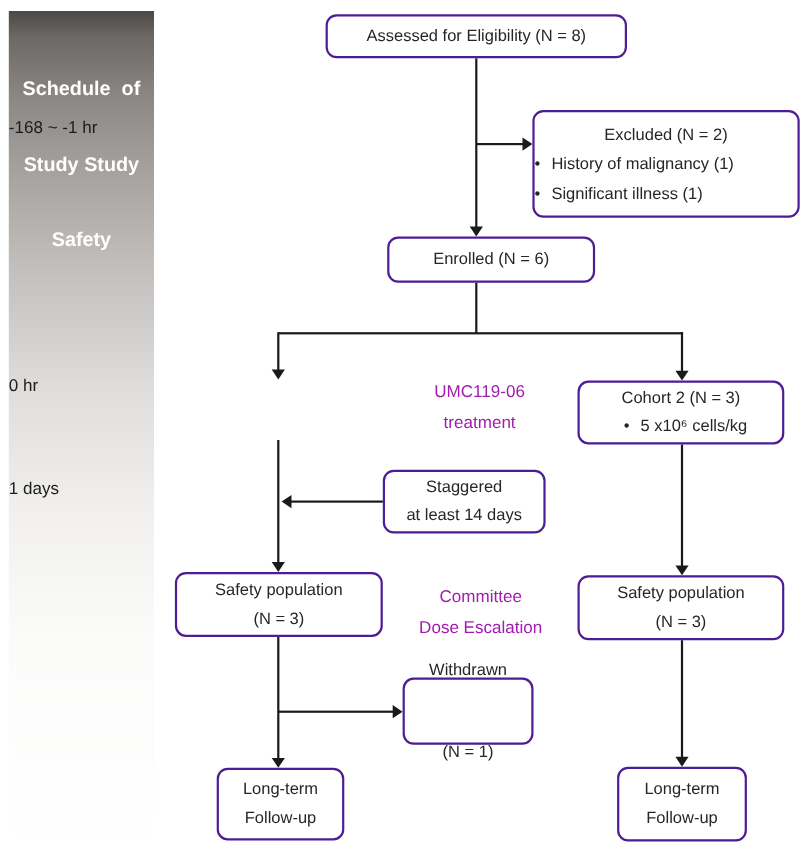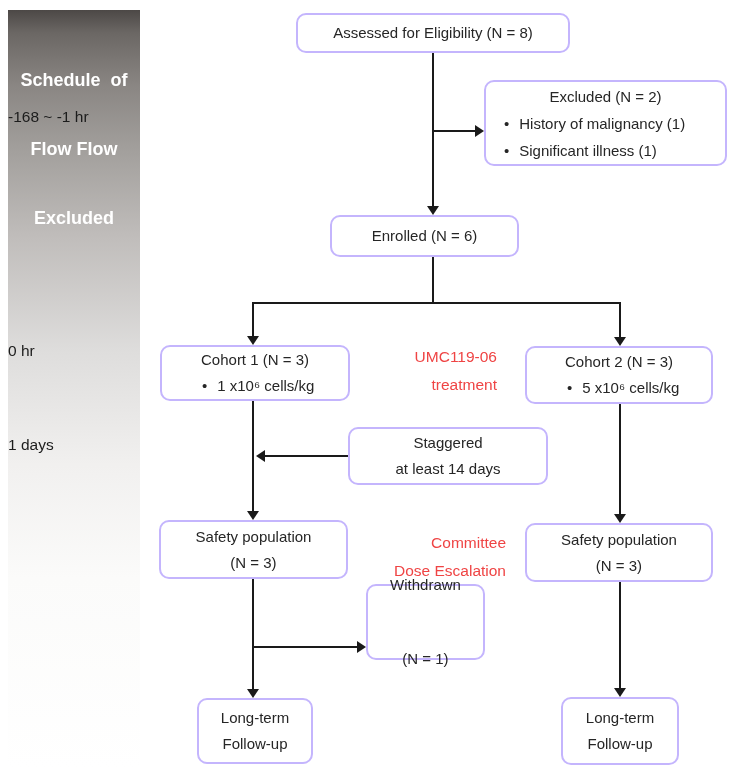"Assessed for Eligibility (N =" .box { border: 2px solid #c4b5fd -> 2px solid #4c1d95 }
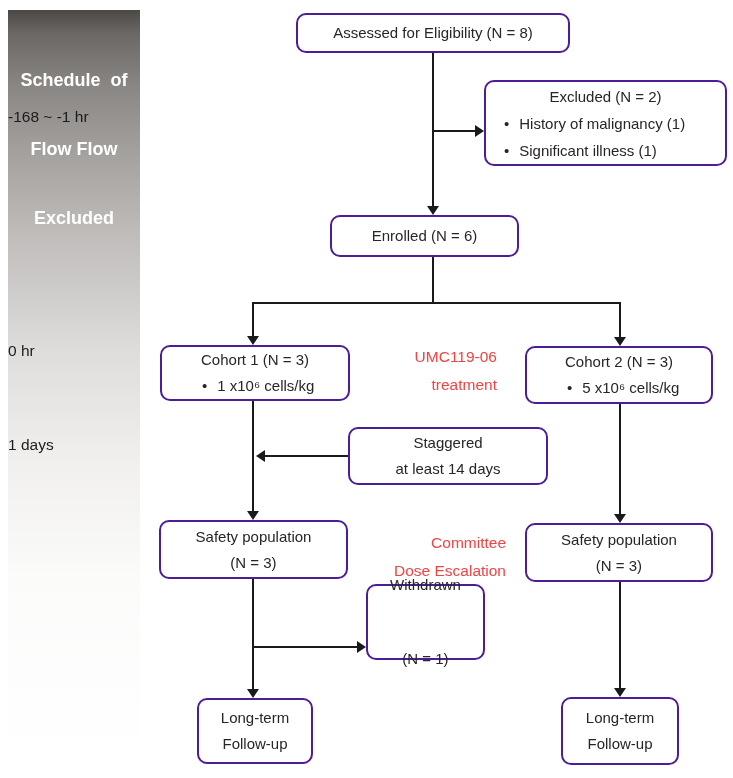"Excluded (N = 2)" .b-excluded { height: 86px -> 98px; top: 80px -> 100px }
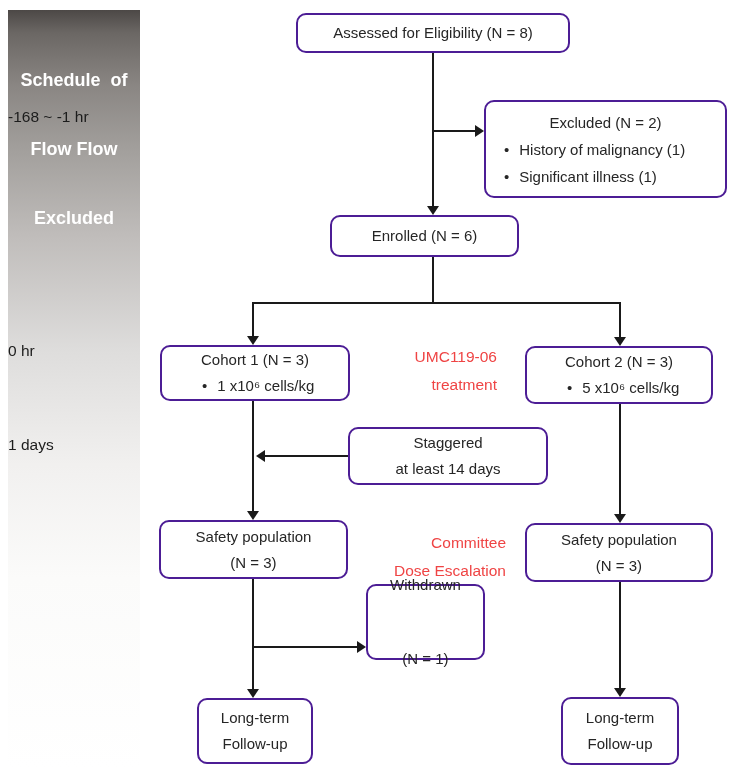"Flow Flow" div { text: Flow Flow -> Study Study }
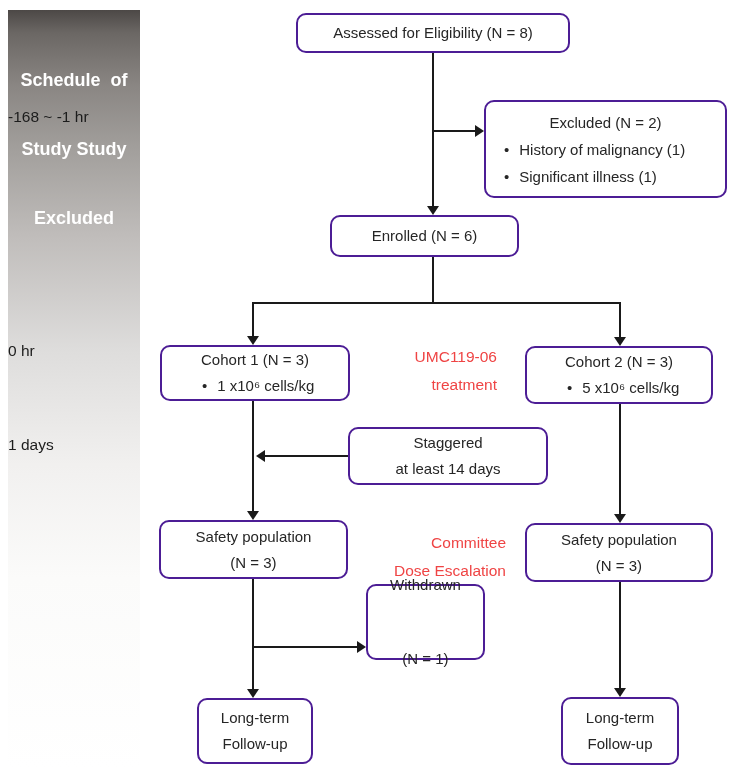"History of malignancy (1)" .bullet { padding-left: 18px -> none }
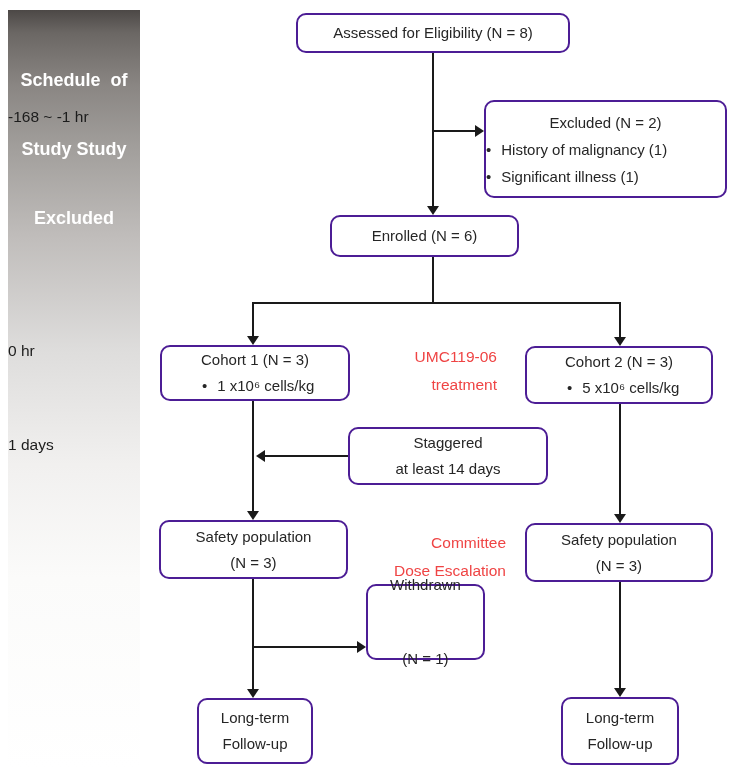"Excluded" div { text: Excluded -> Safety }
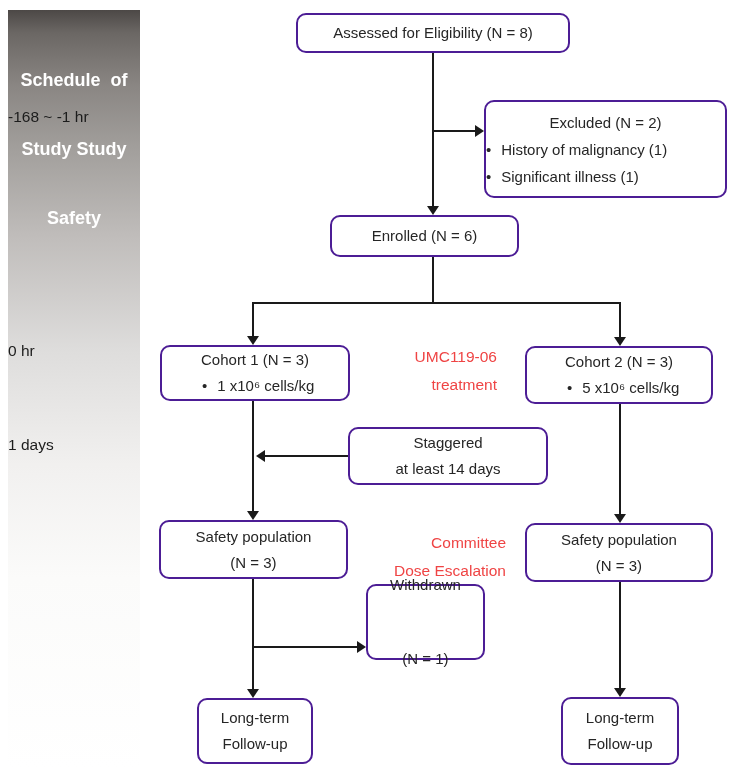"Enrolled (N = 6)" .b-enrolled { left: 330px -> 352px }
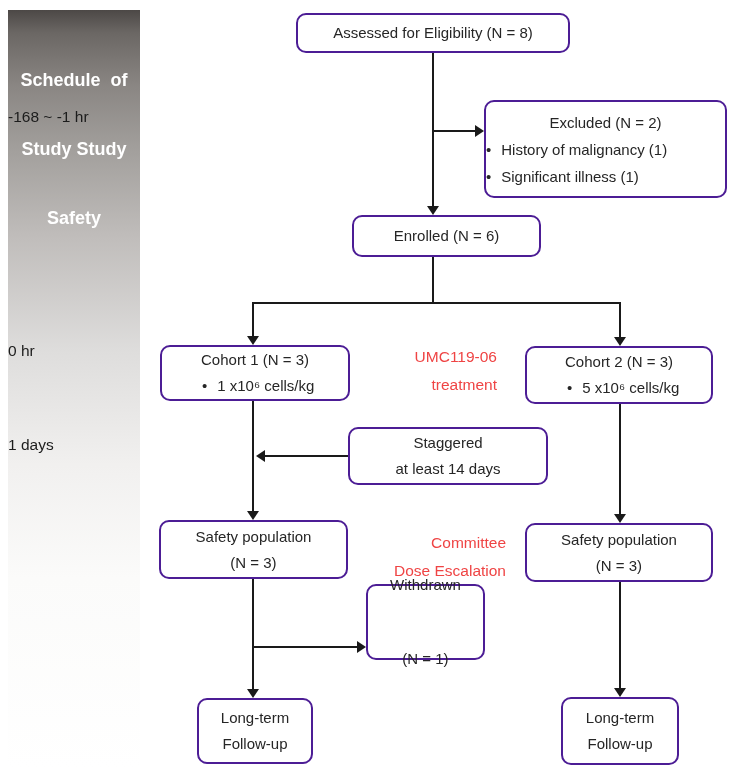"Cohort 1 (N = 3)" div.box { html: <div> <div>Cohort 1 (N = 3)</div> <div>1 x10⁶ cells/kg</div> </div> -> none }
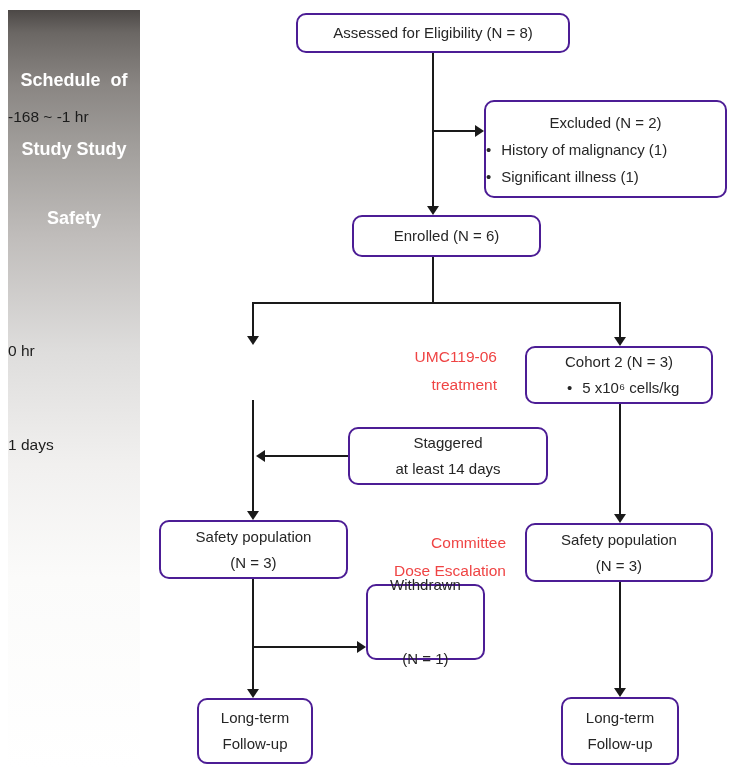"UMC119-06" .note { color: #ef4444 -> #a21caf; text-align: right -> center }
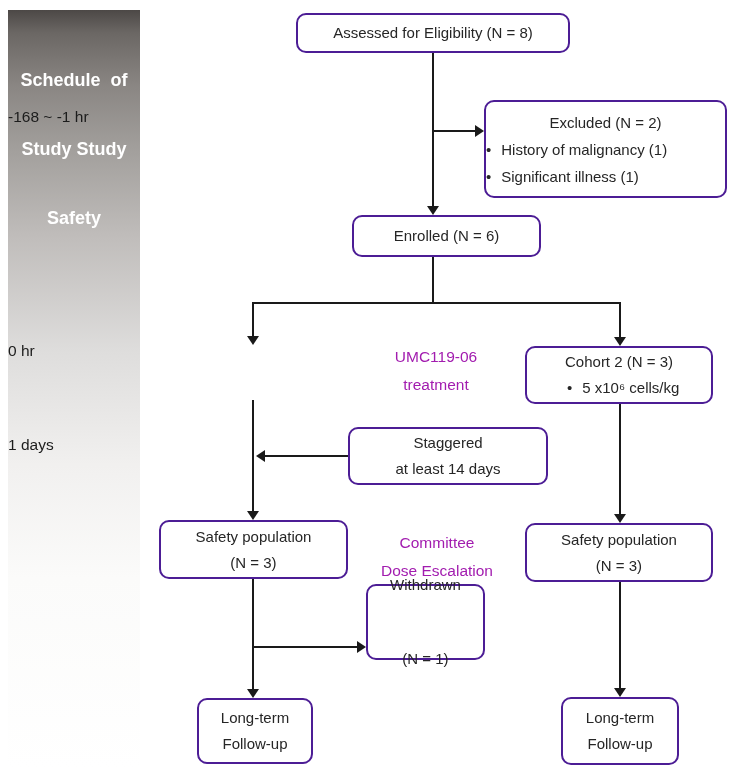"Staggered" .b-staggered { width: 200px -> 148px }
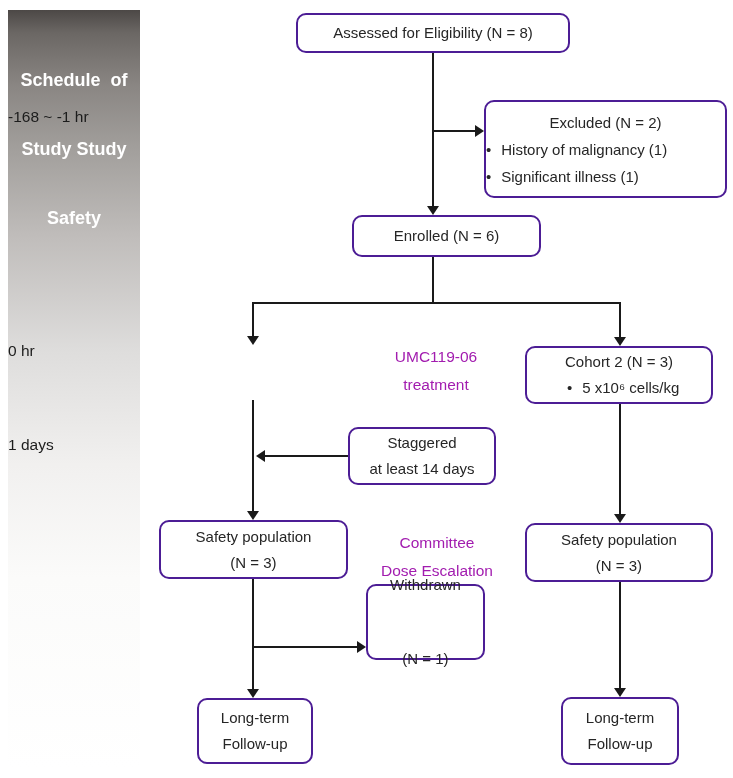"Withdrawn" .b-withdrawn { height: 76px -> 61px; top: 584px -> 616px }
